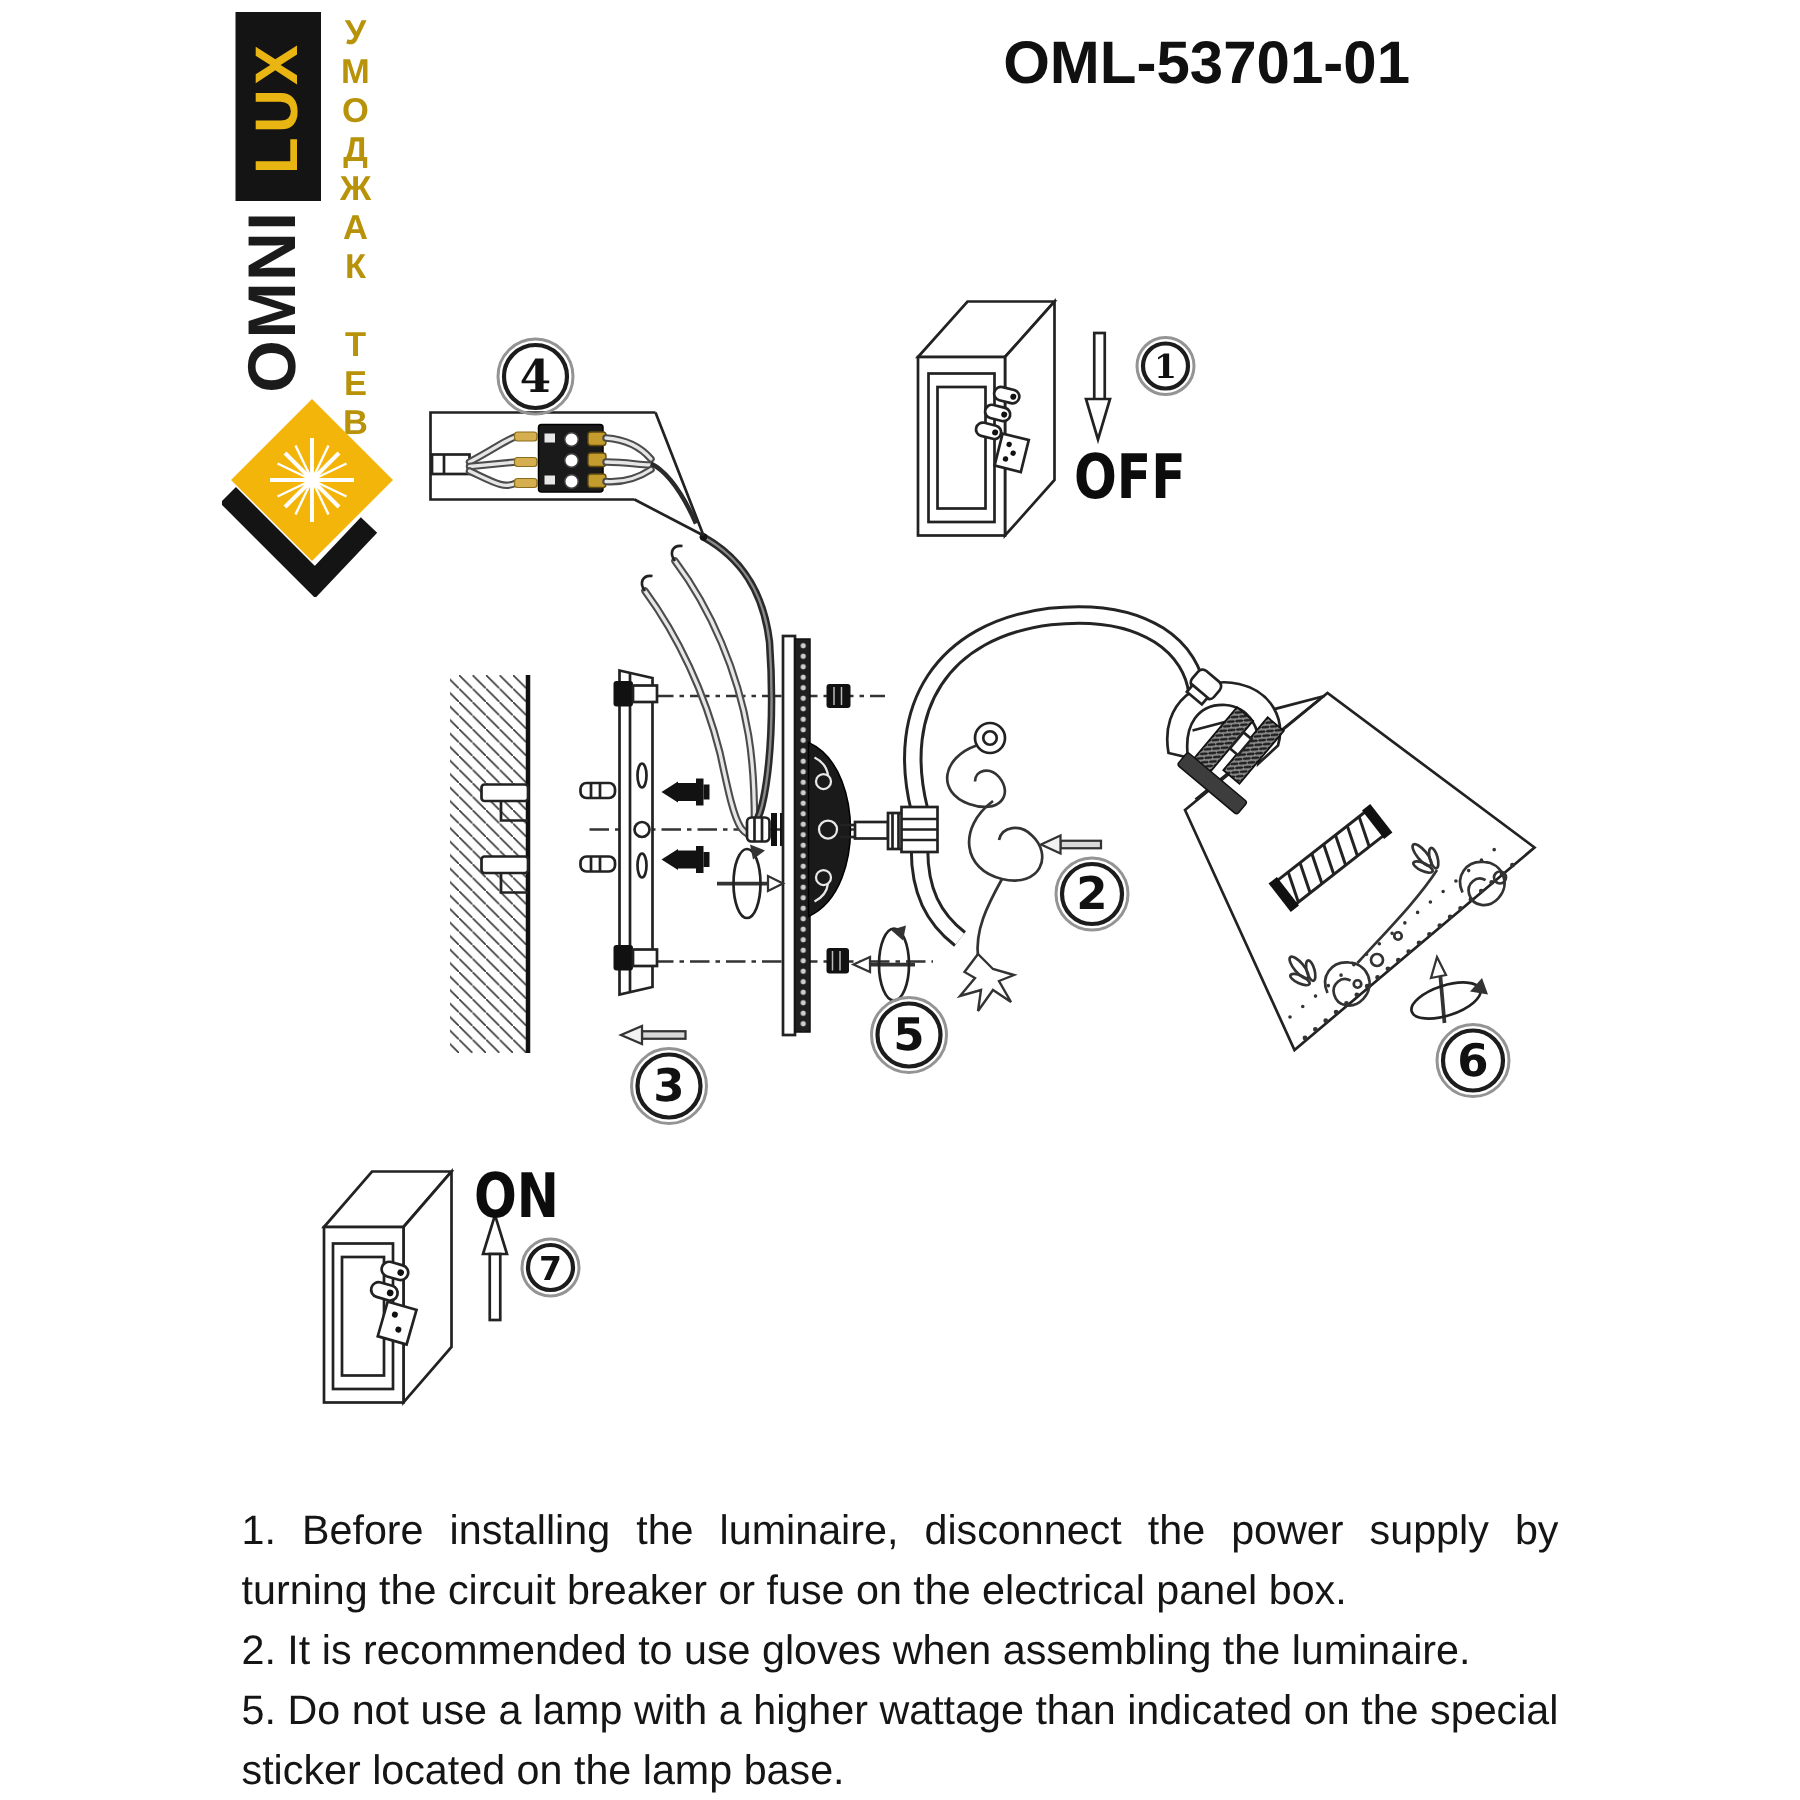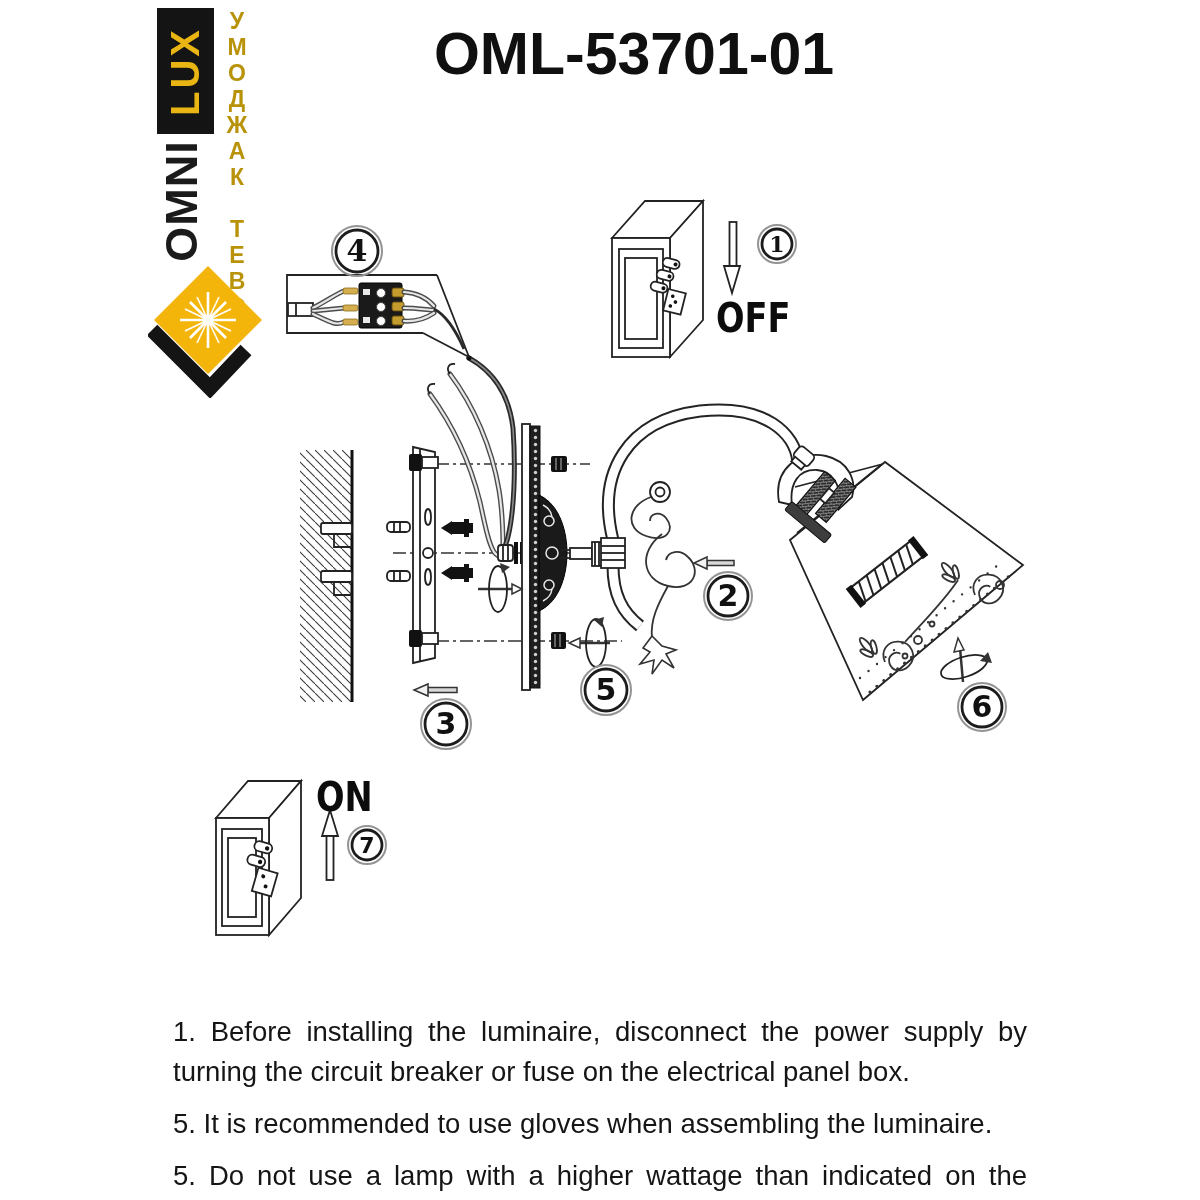"OML-53701-01" .title { font-size: 59px -> 40px; left: 314px -> 300px; text-align: center -> right }
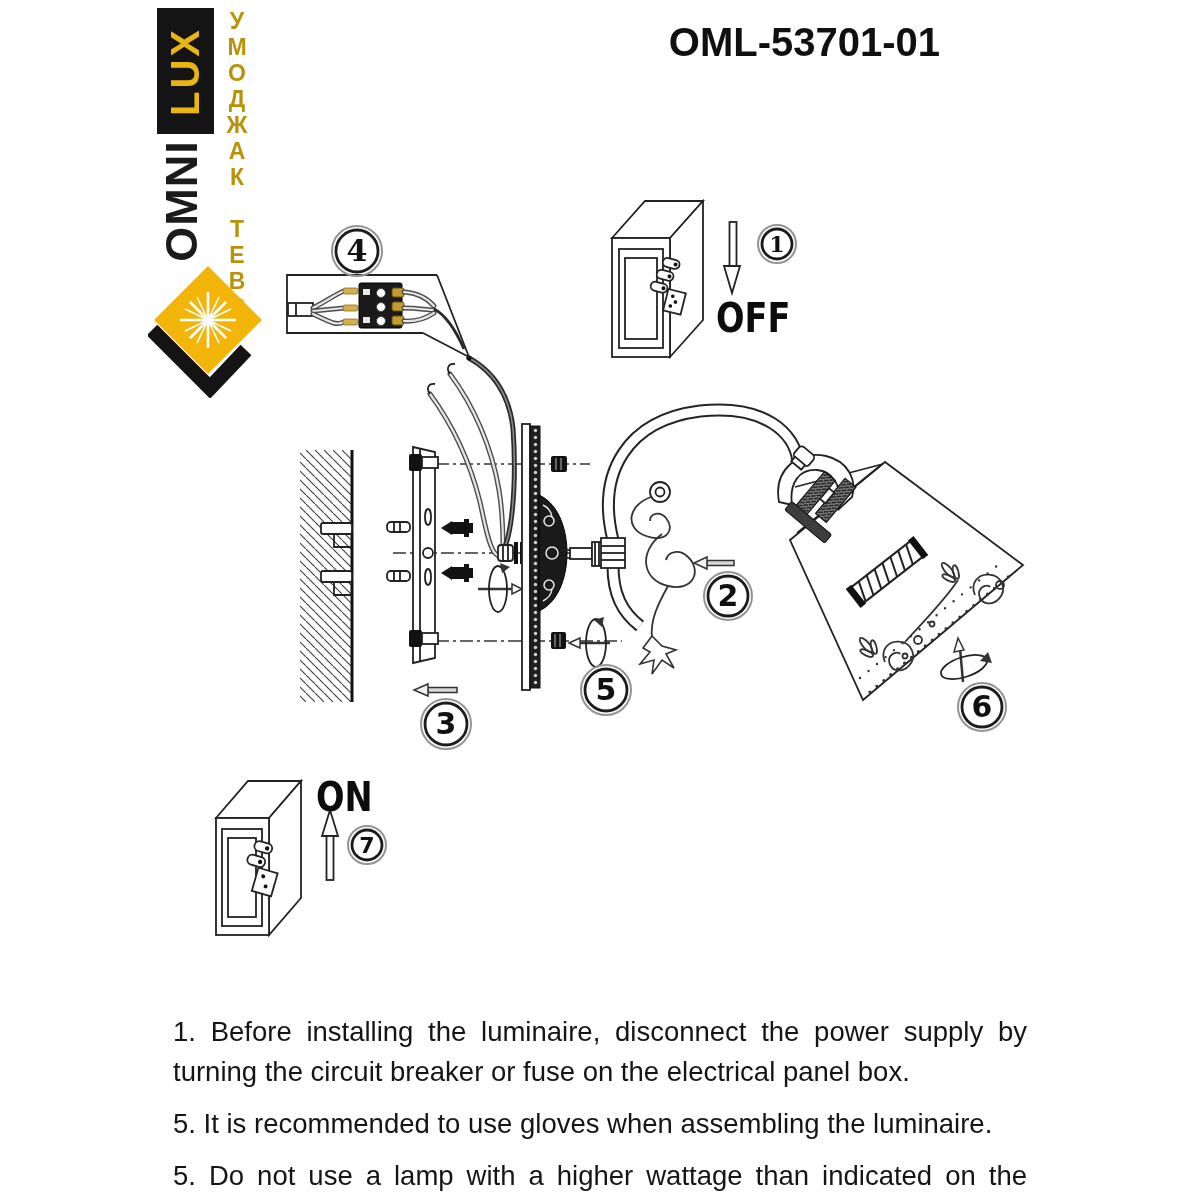"1. Before installing the luminaire," .instructions p { margin: 12px -> 0 }
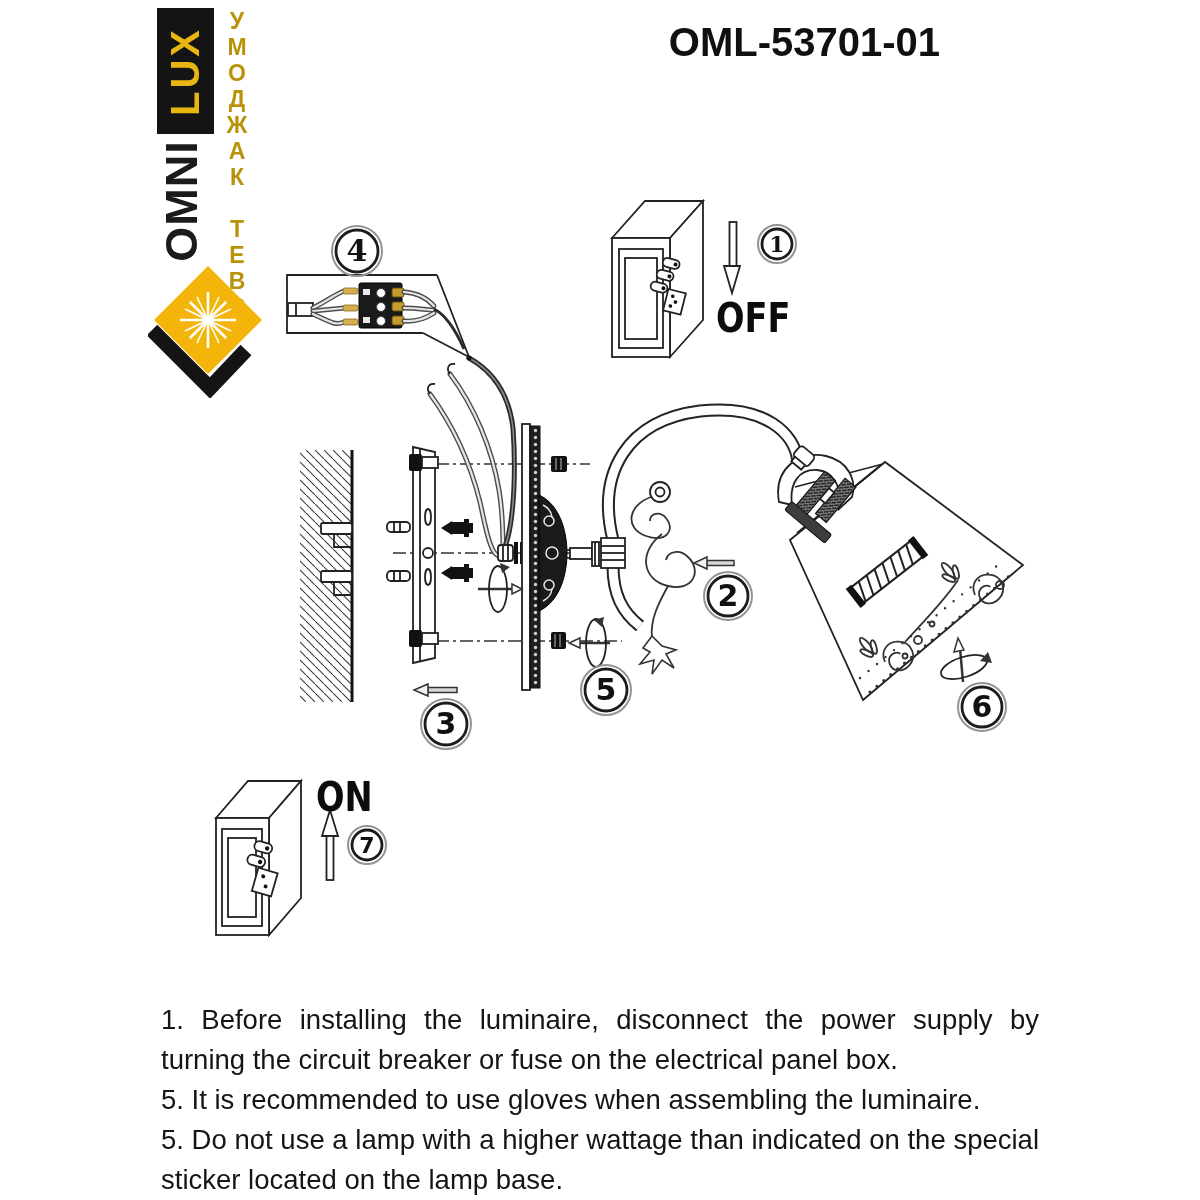"5. It is recommended to" p { text: 5 -> 2 }
